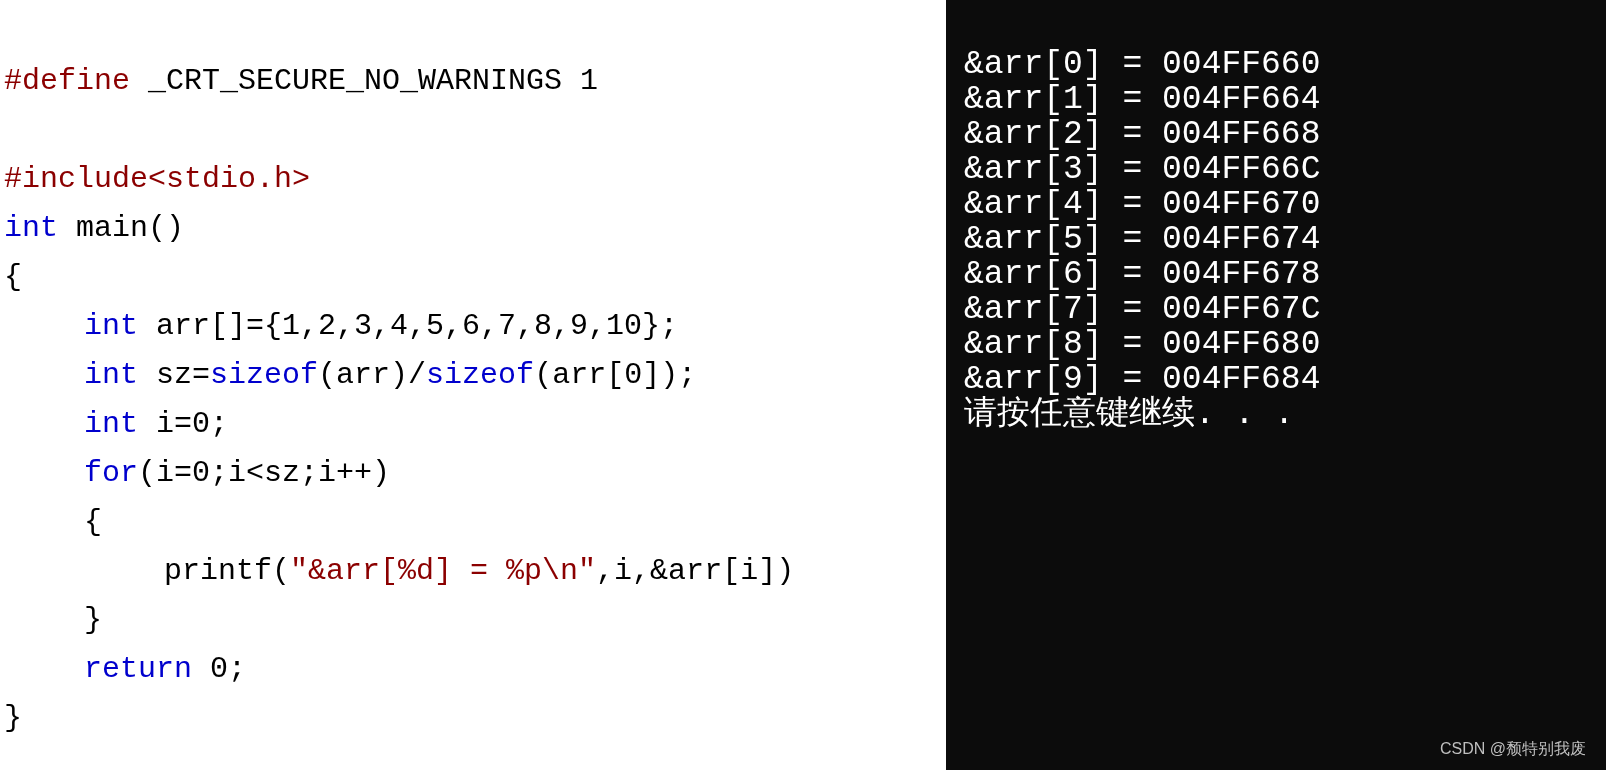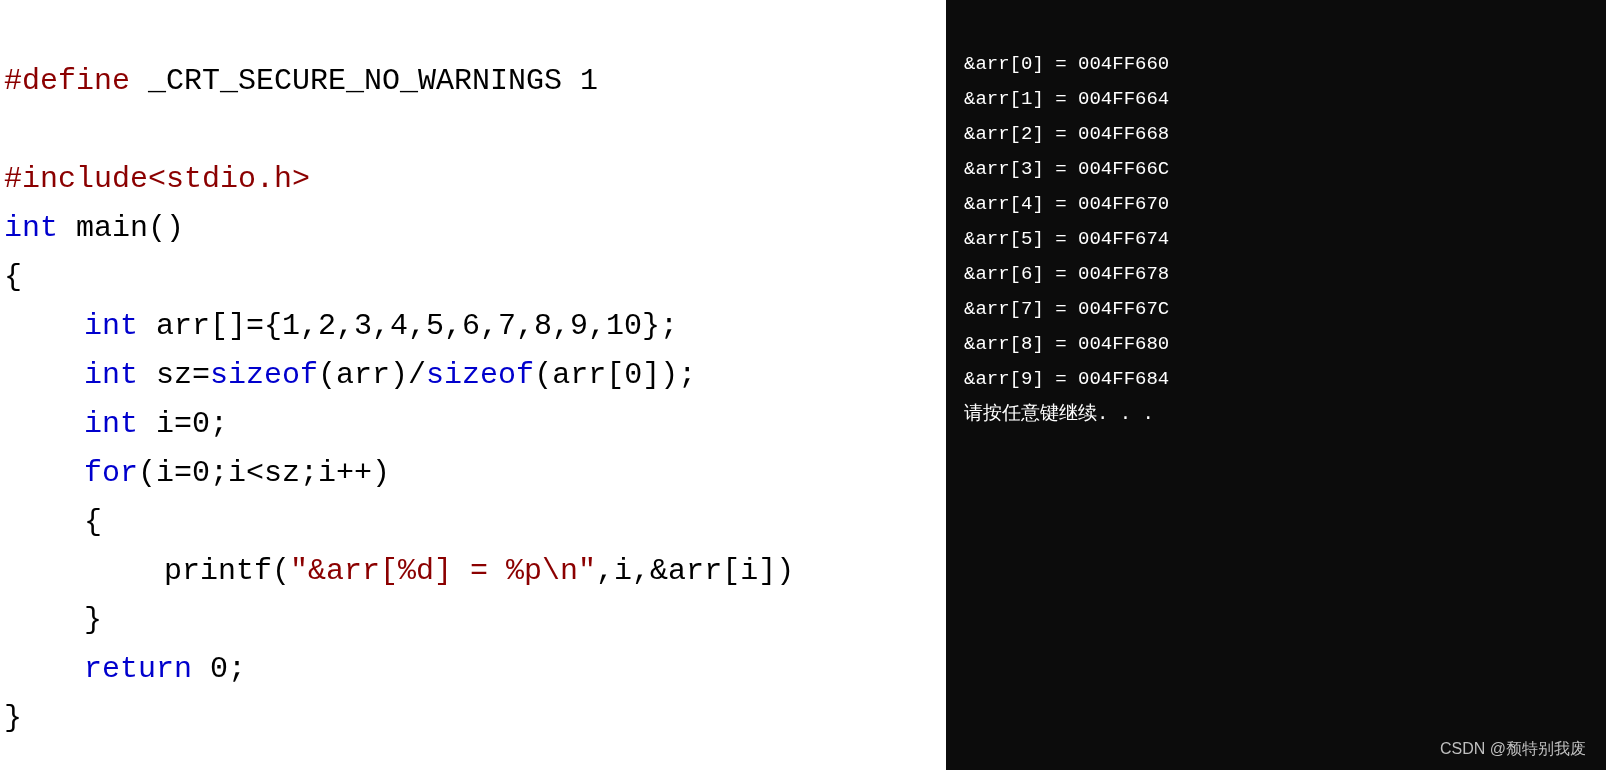"&arr[0] = 004FF660" .console-pane { font-size: 19px -> 33px }
